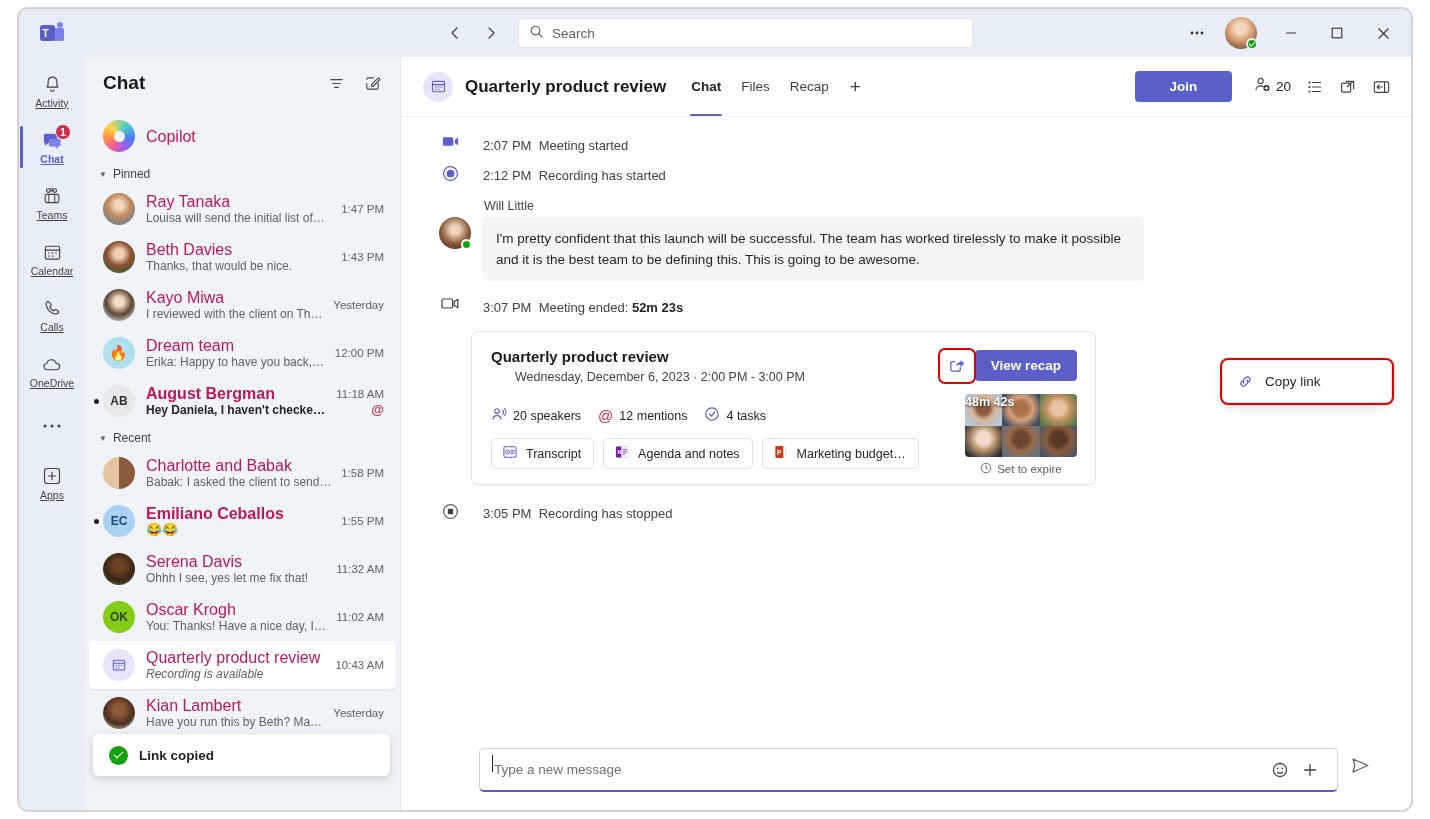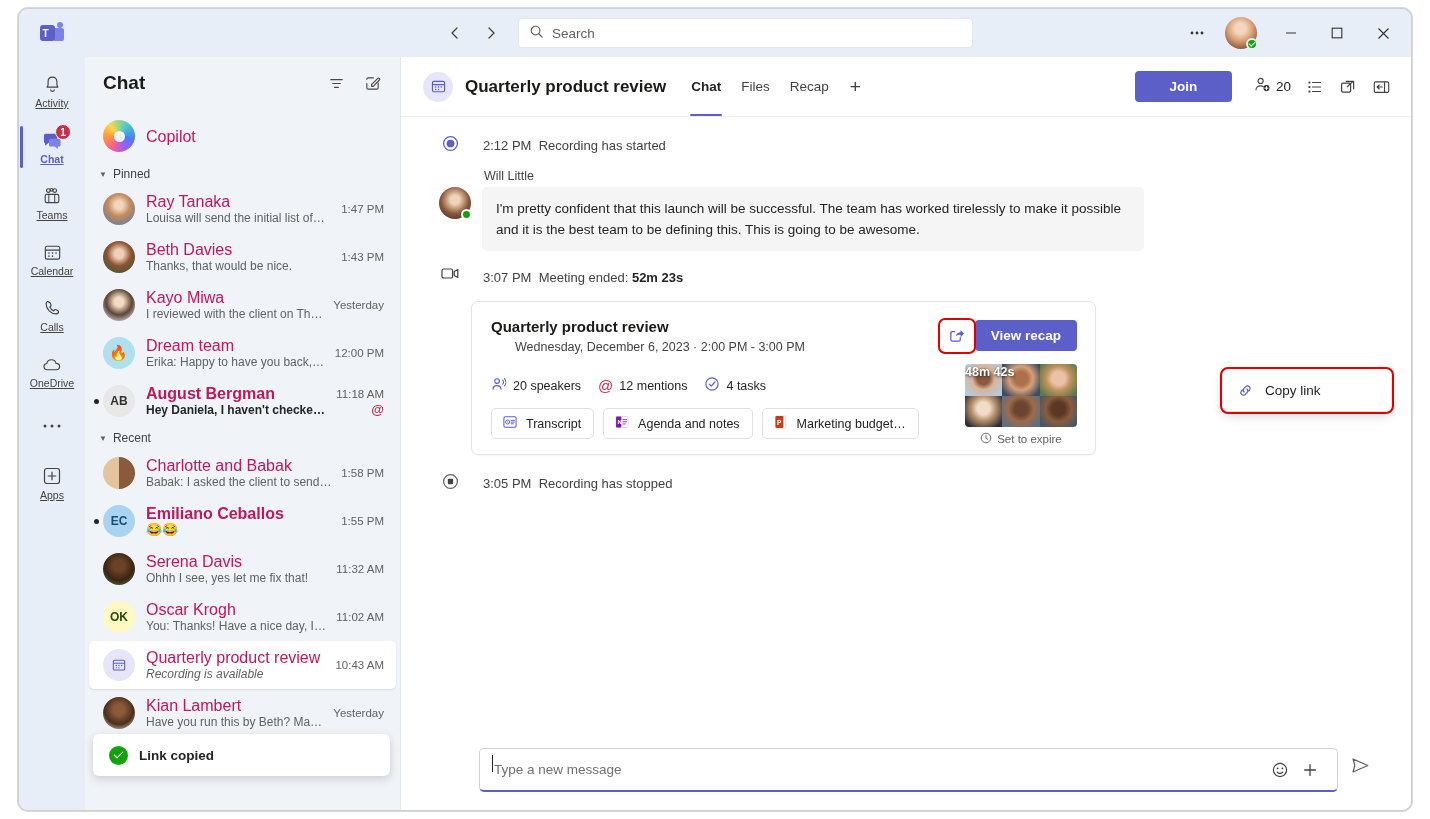"2:07 PM Meeting started" div.sysline { html: none -> <div> <span> <svg> <rect></rect> <path></path> </svg> </span> <span><span>2:07 PM</span>&nbsp;&nbsp;<span>Meeting started</span></span> </div> }
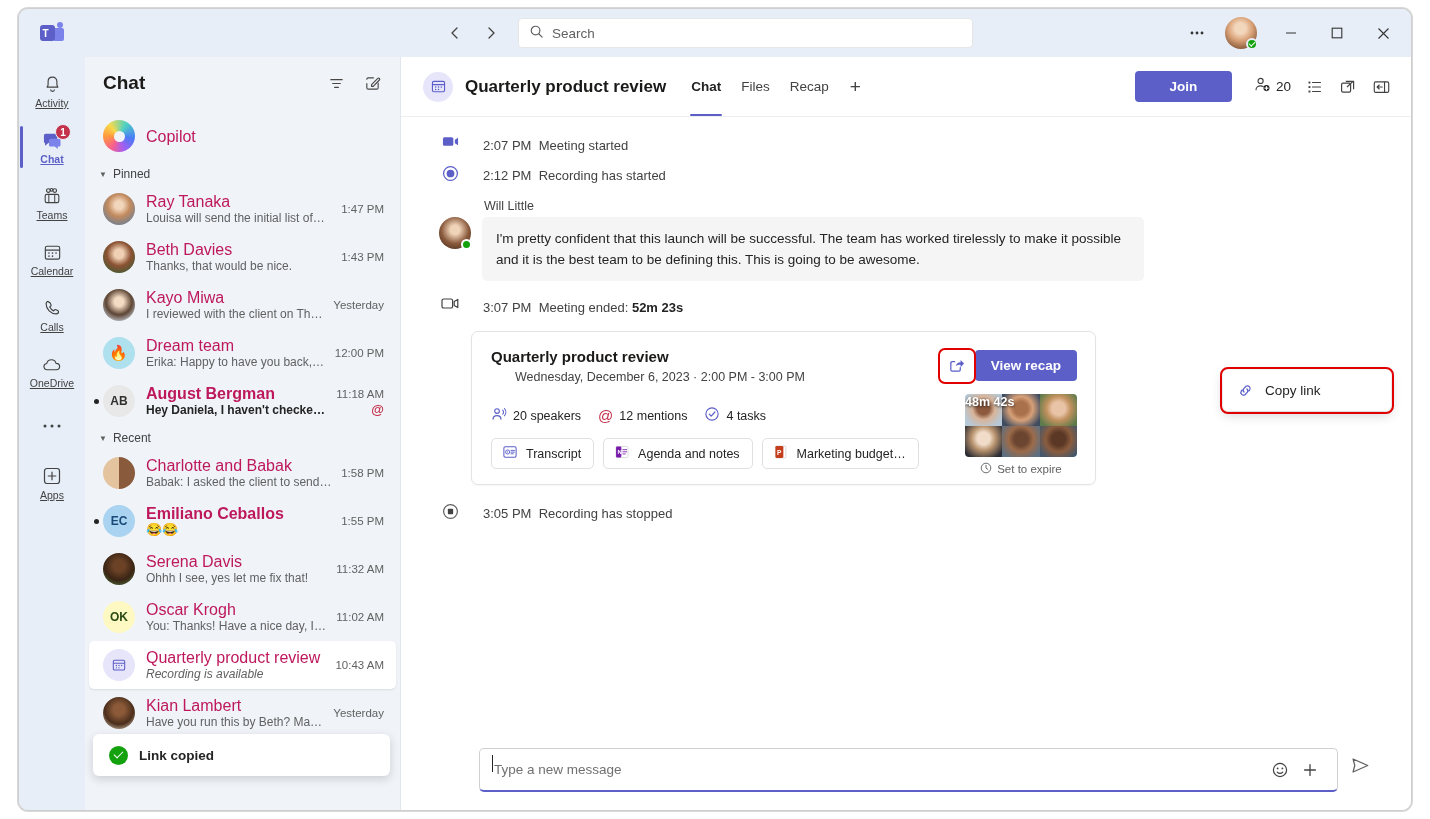"Copy link" #copy-popup { top: 313px -> 304px }
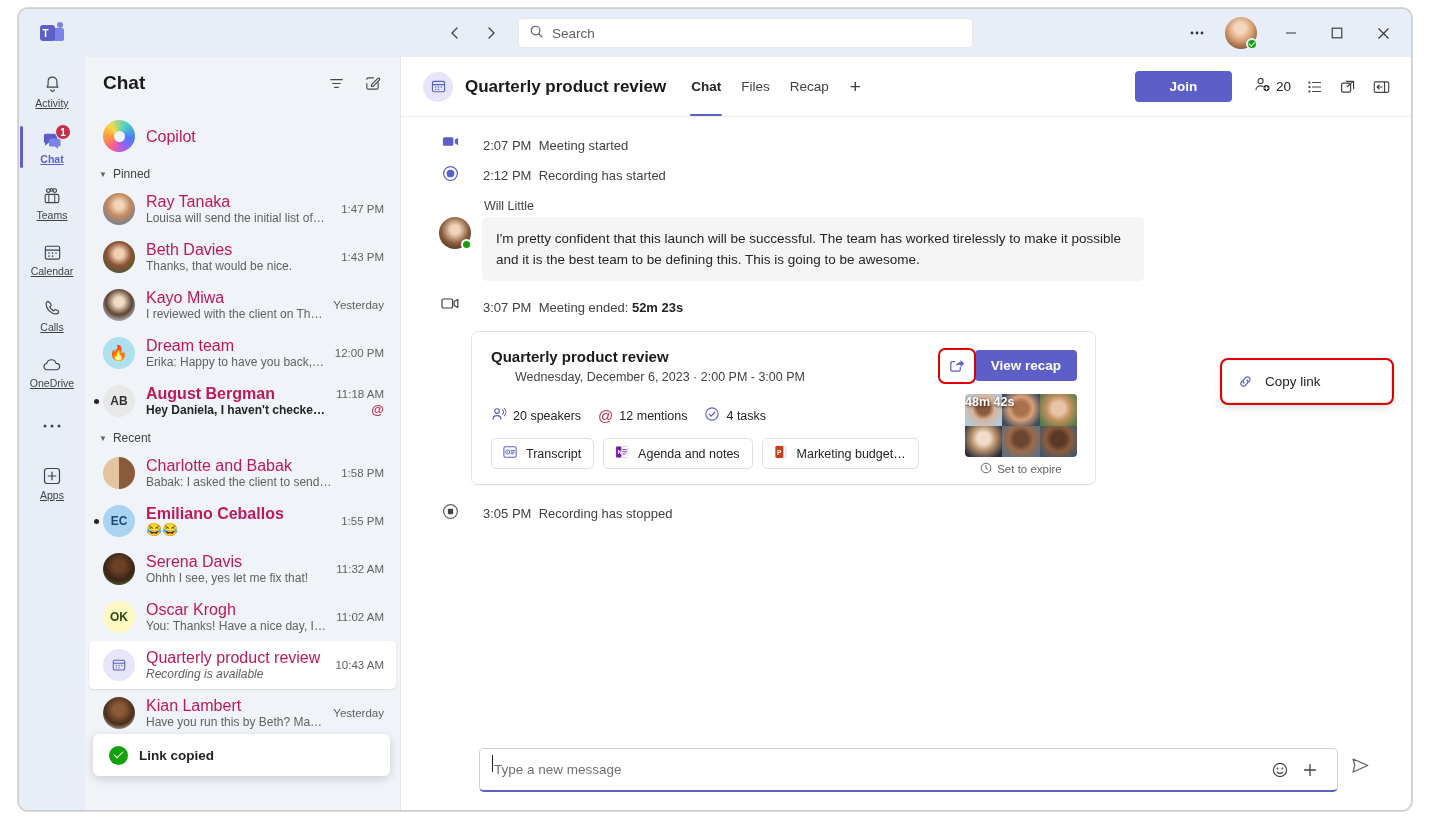"OK" div.cl-av { background: #fef9c3 -> #84cc16 }
